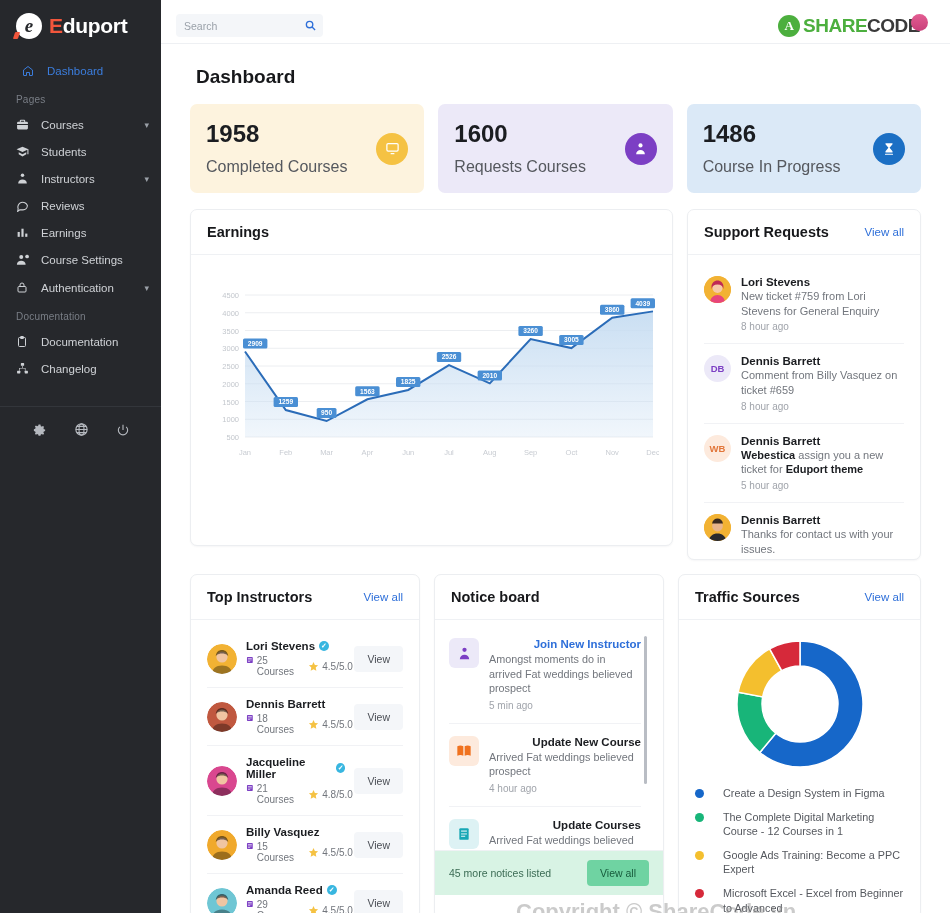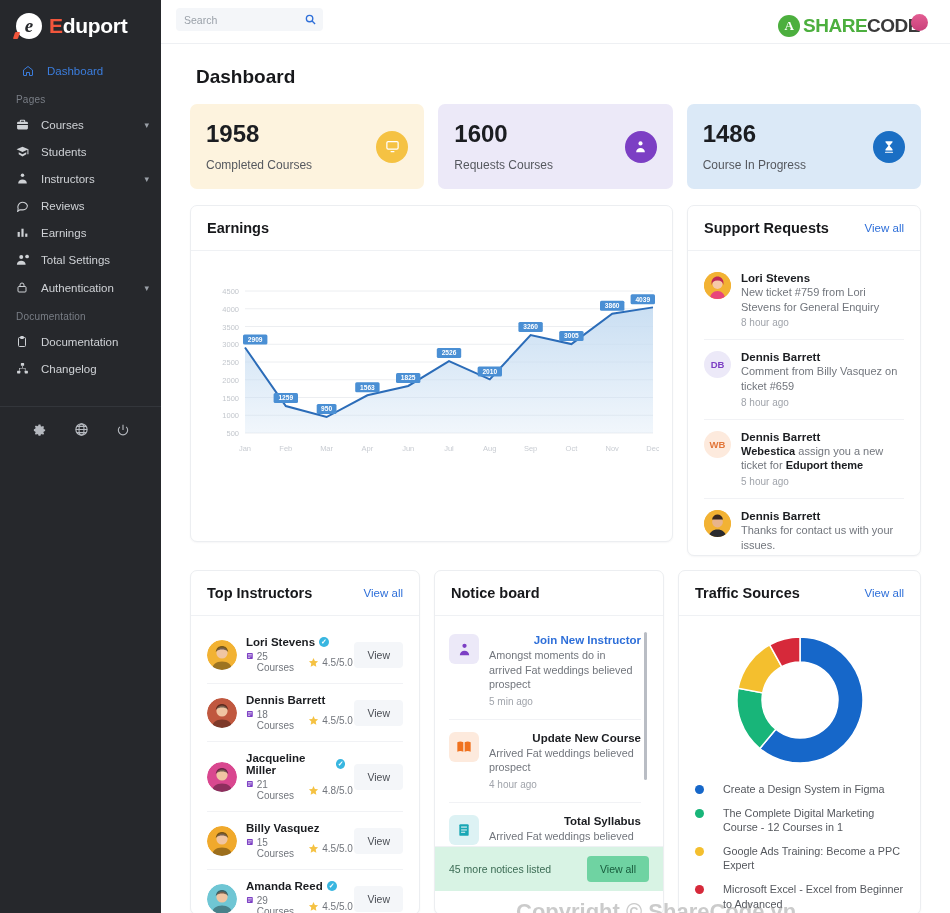"Search" .topbar { align-items: none -> center }
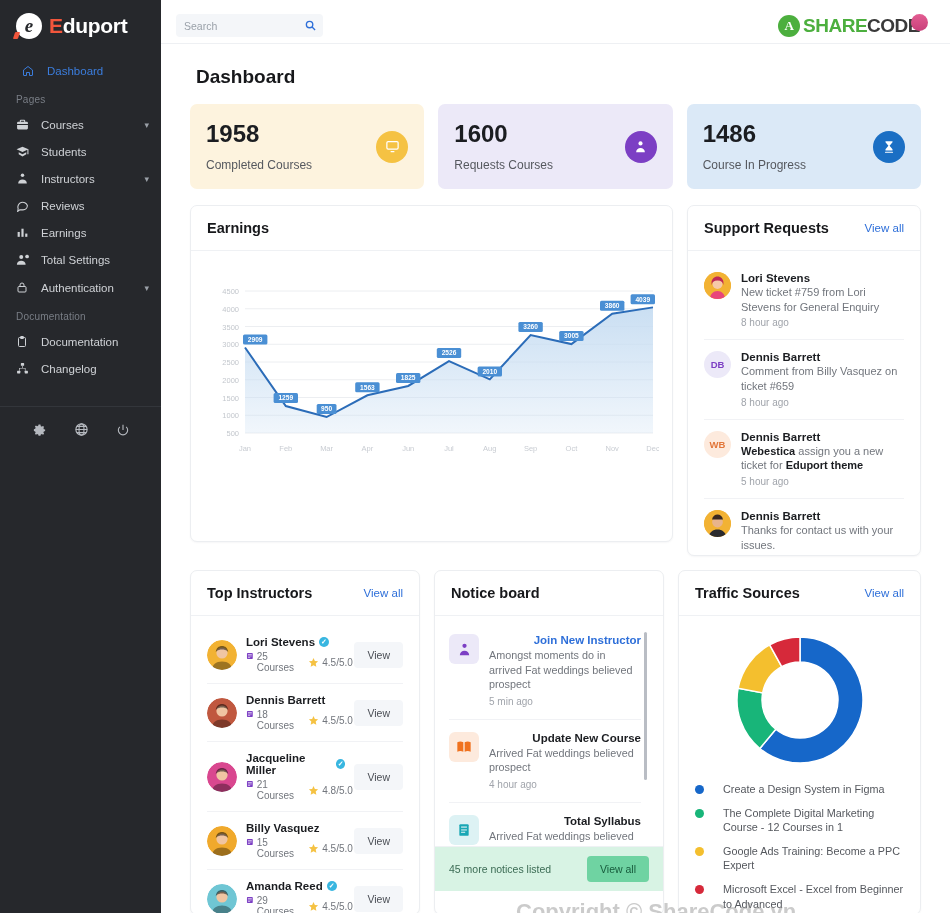"Completed Courses" .stat .lbl { font-size: 12px -> 16px }
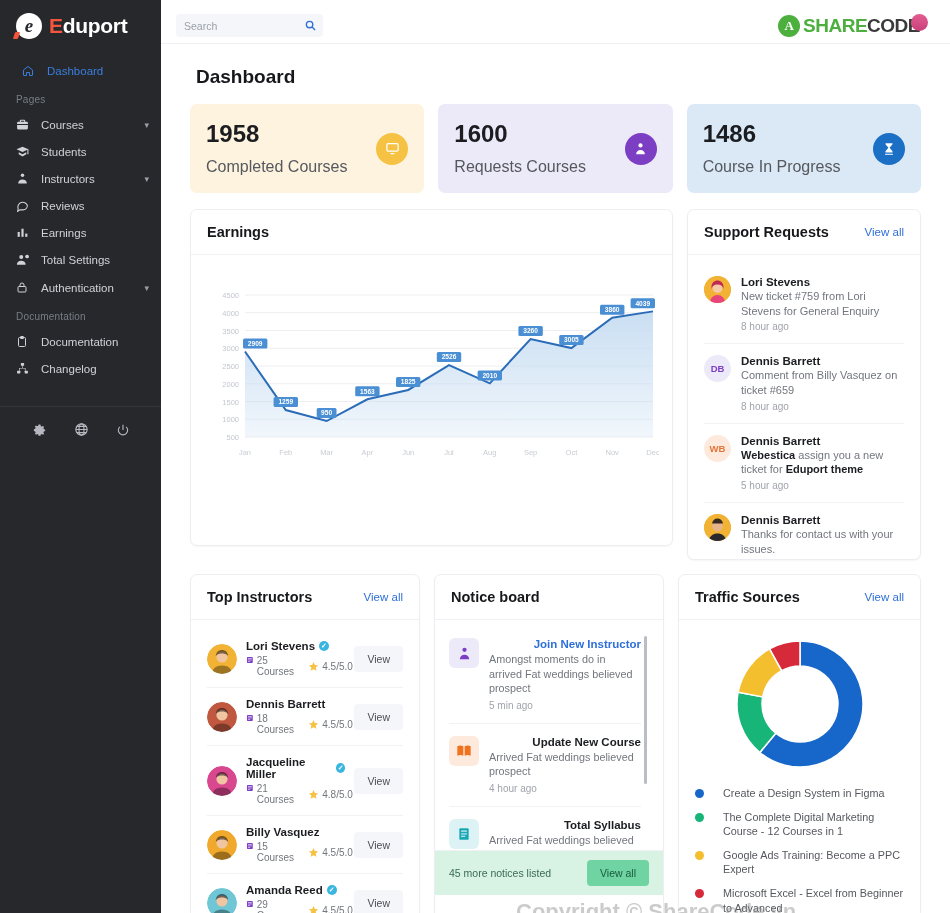"Total Settings" span.lbl { text: Total -> Course }
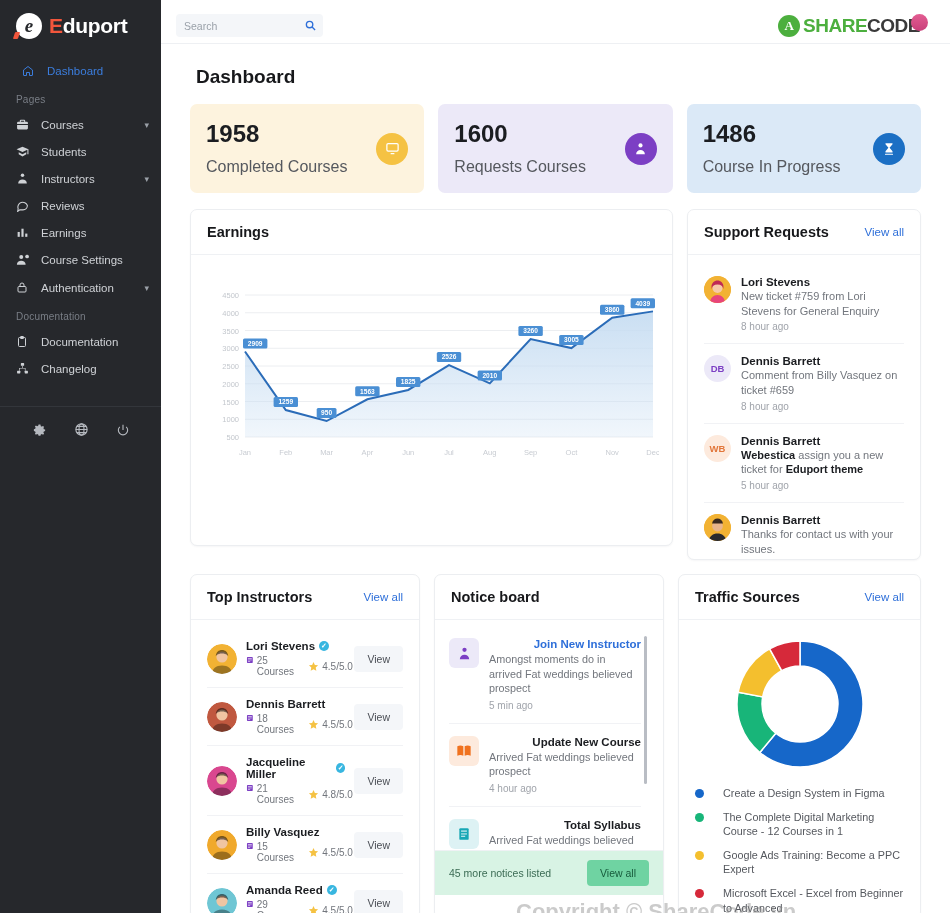"Total Syllabus" div.nb-title { text: Total Syllabus -> Update Courses }
